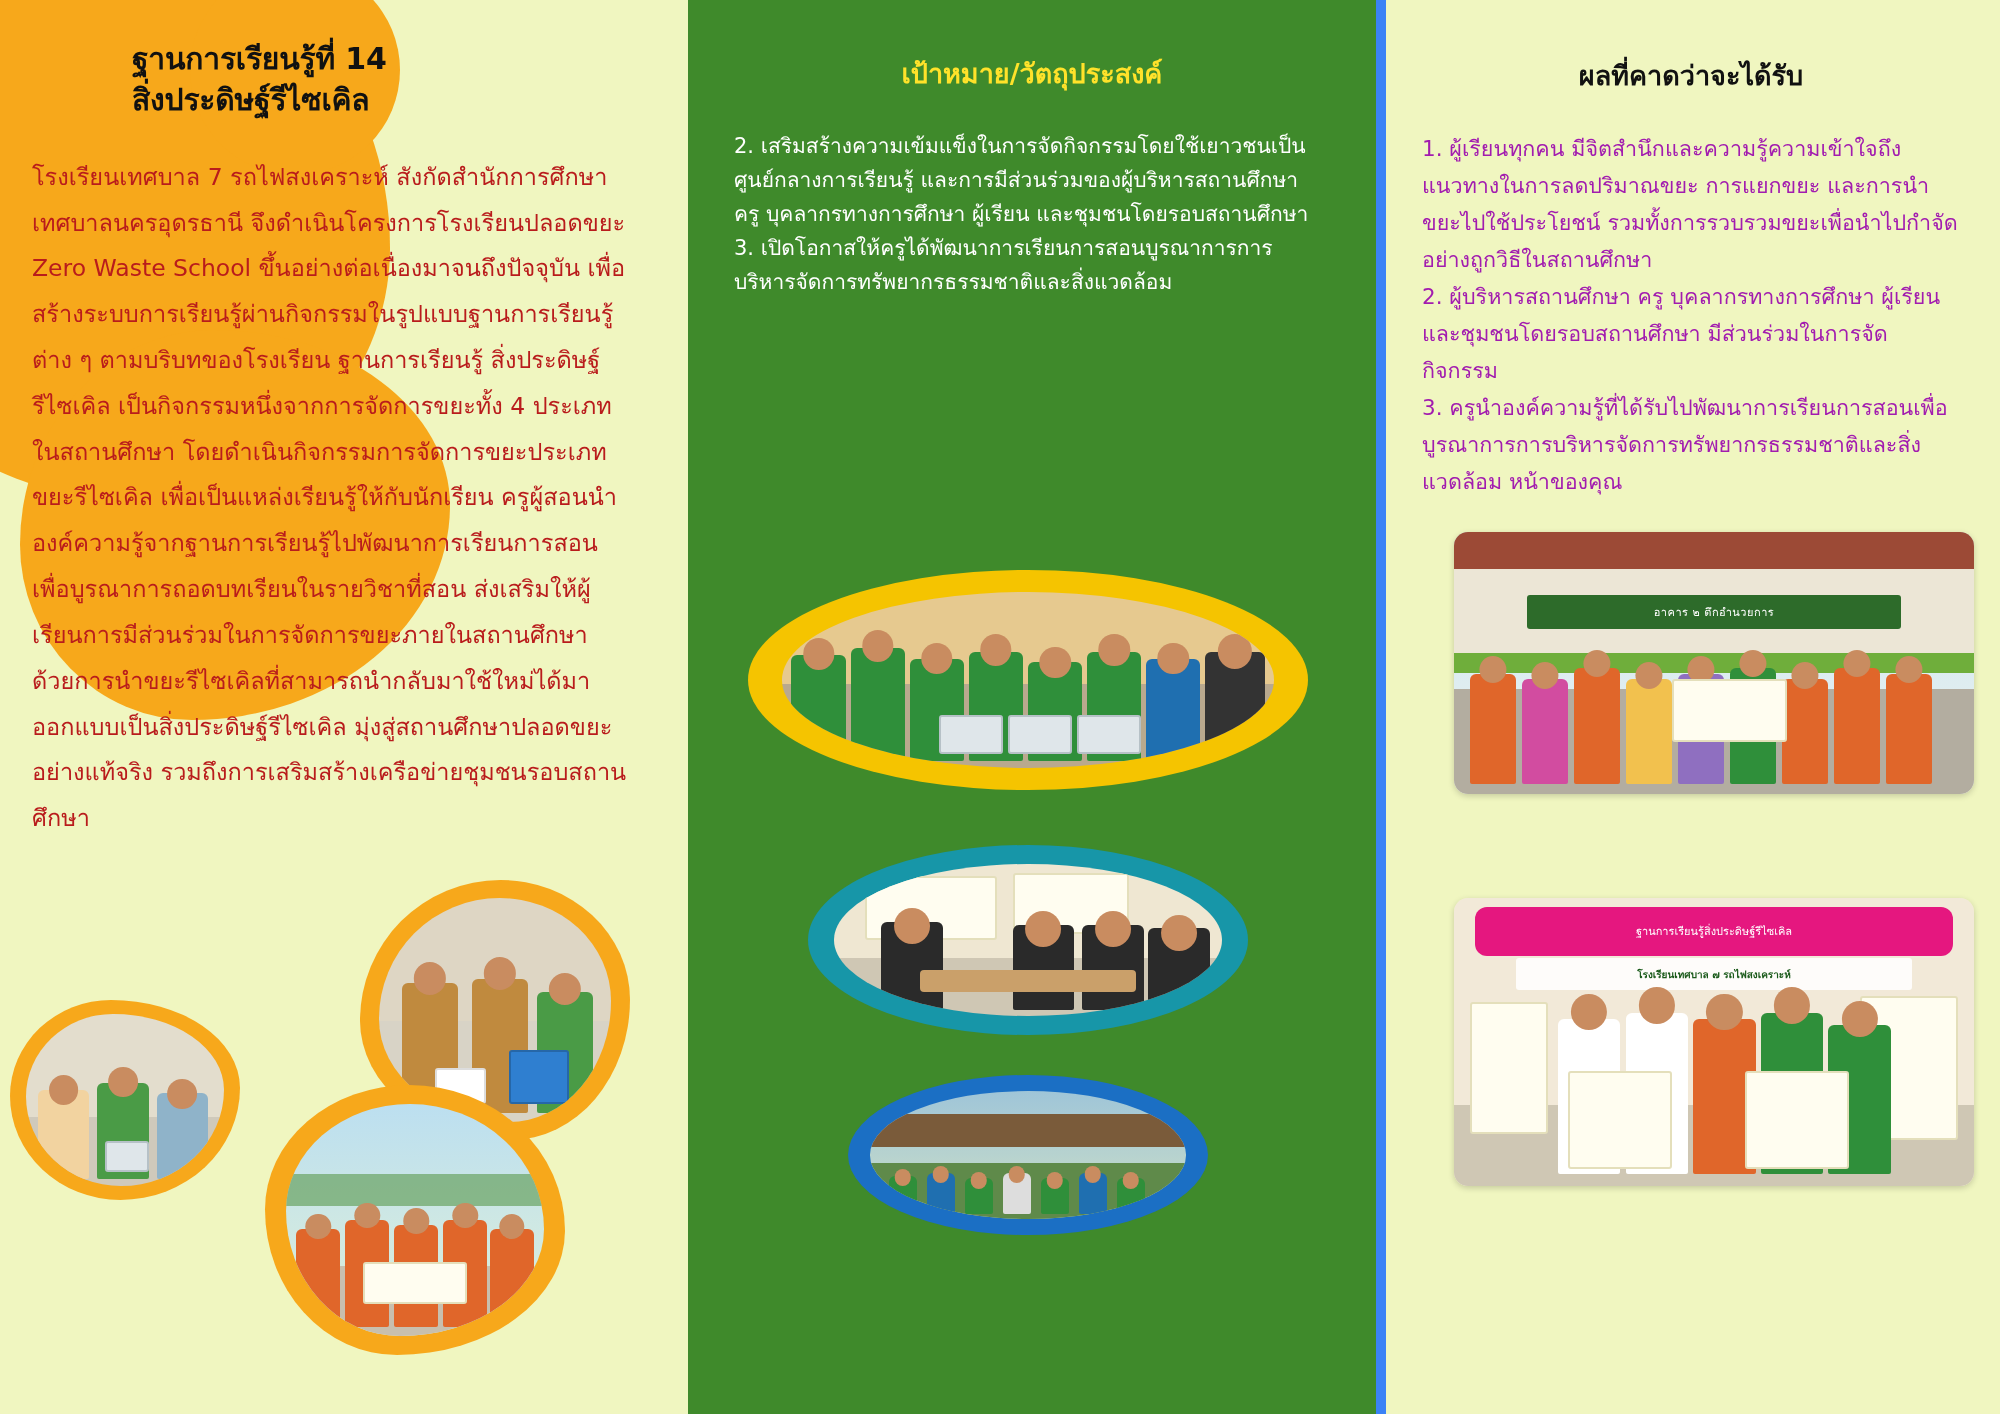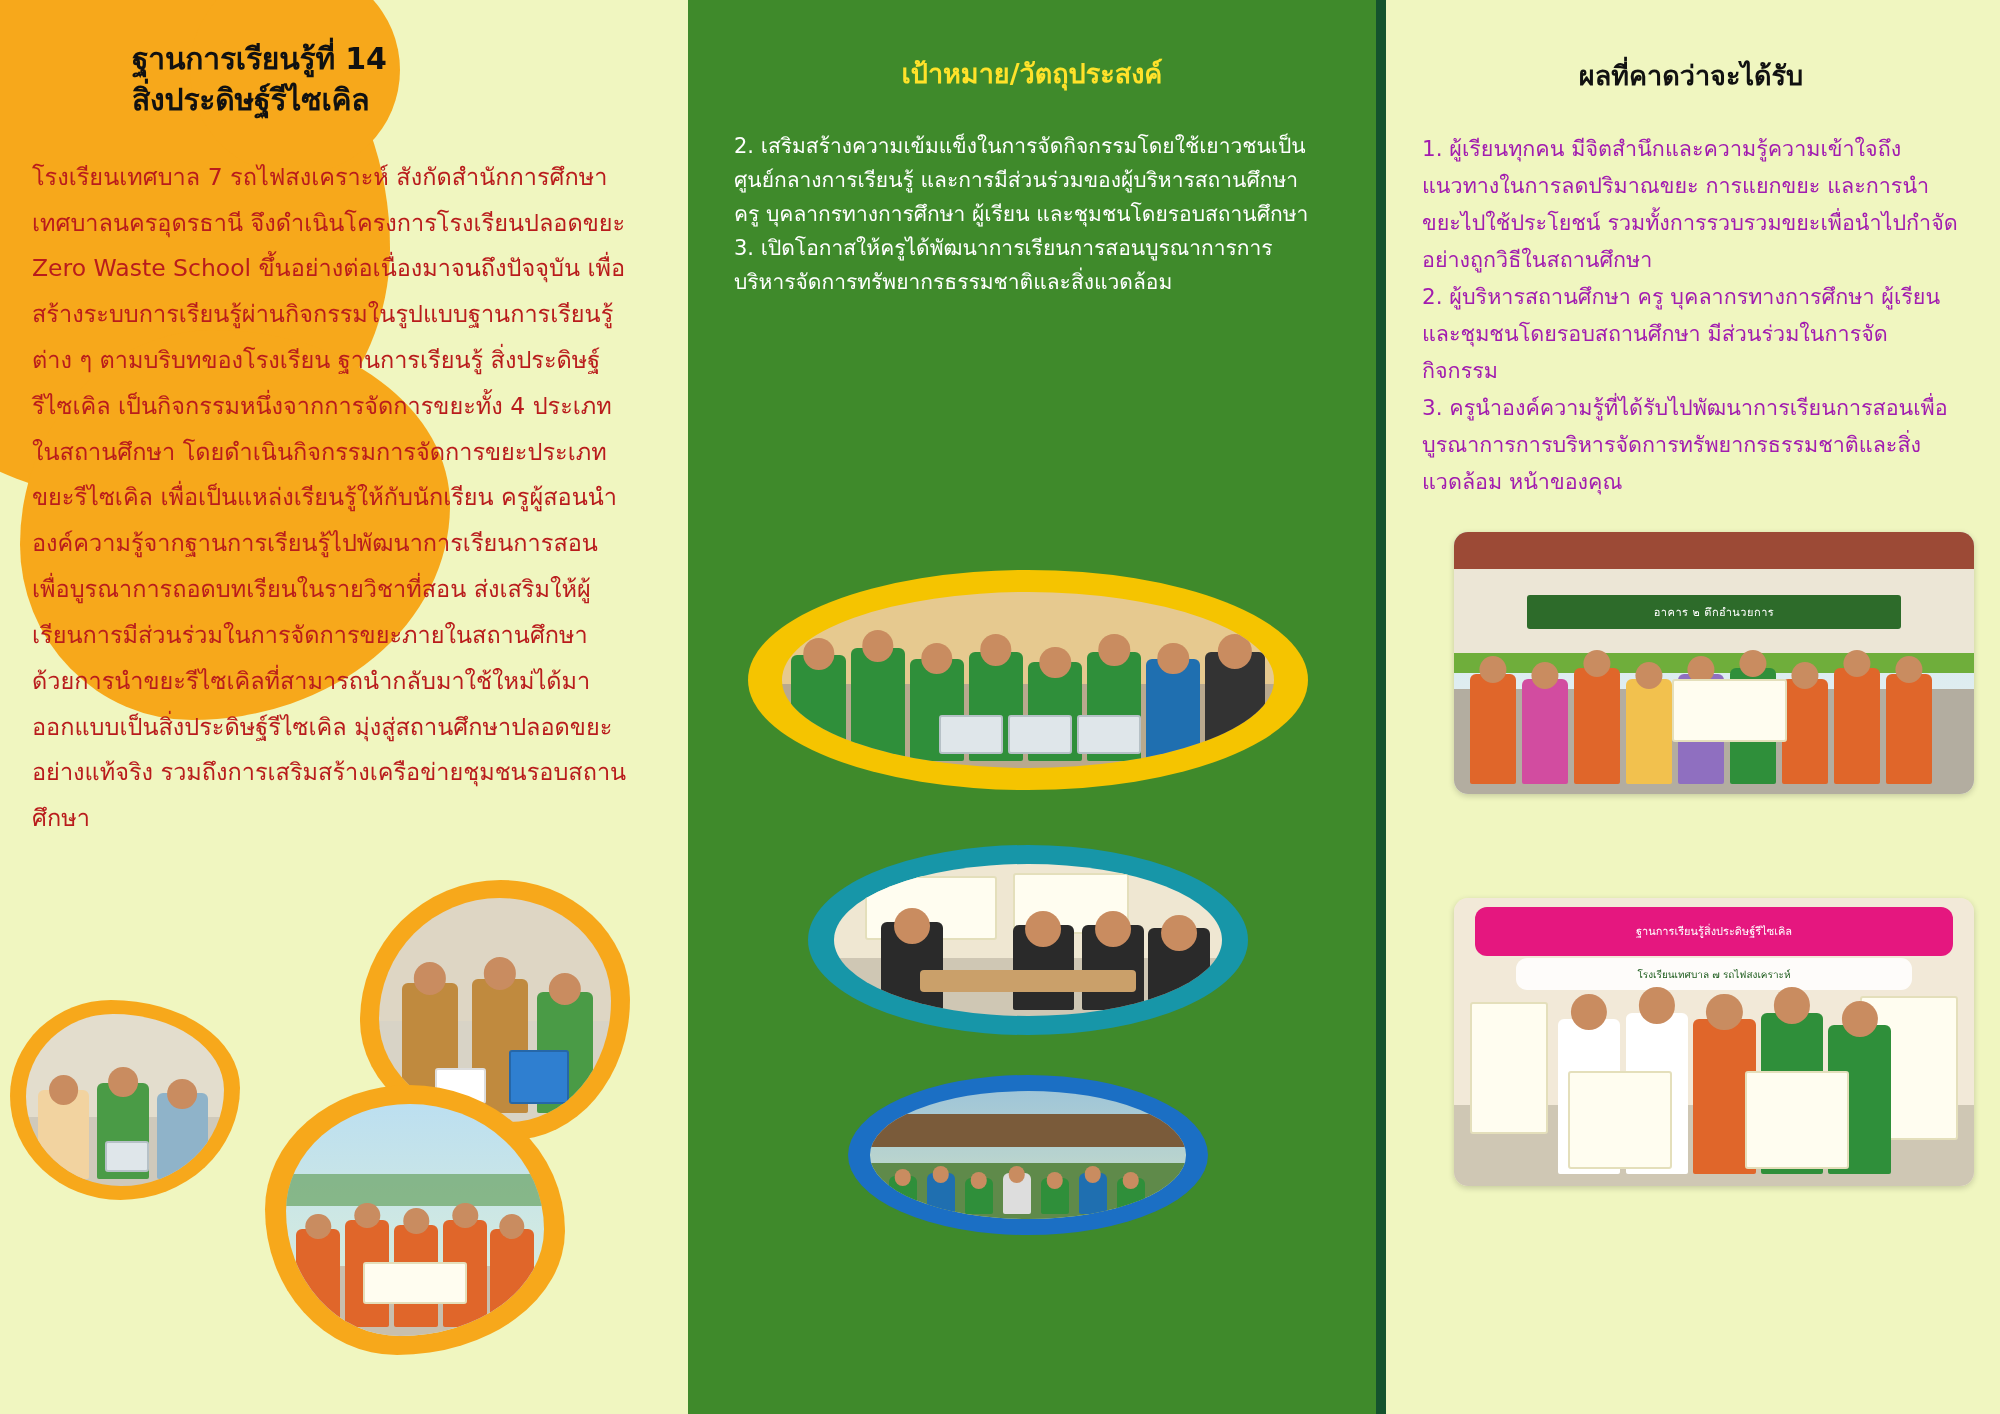"ผลที่คาดว่าจะได้รับ" .panel-right { border-left: 10px solid #14532d -> 10px solid #3b82f6 }
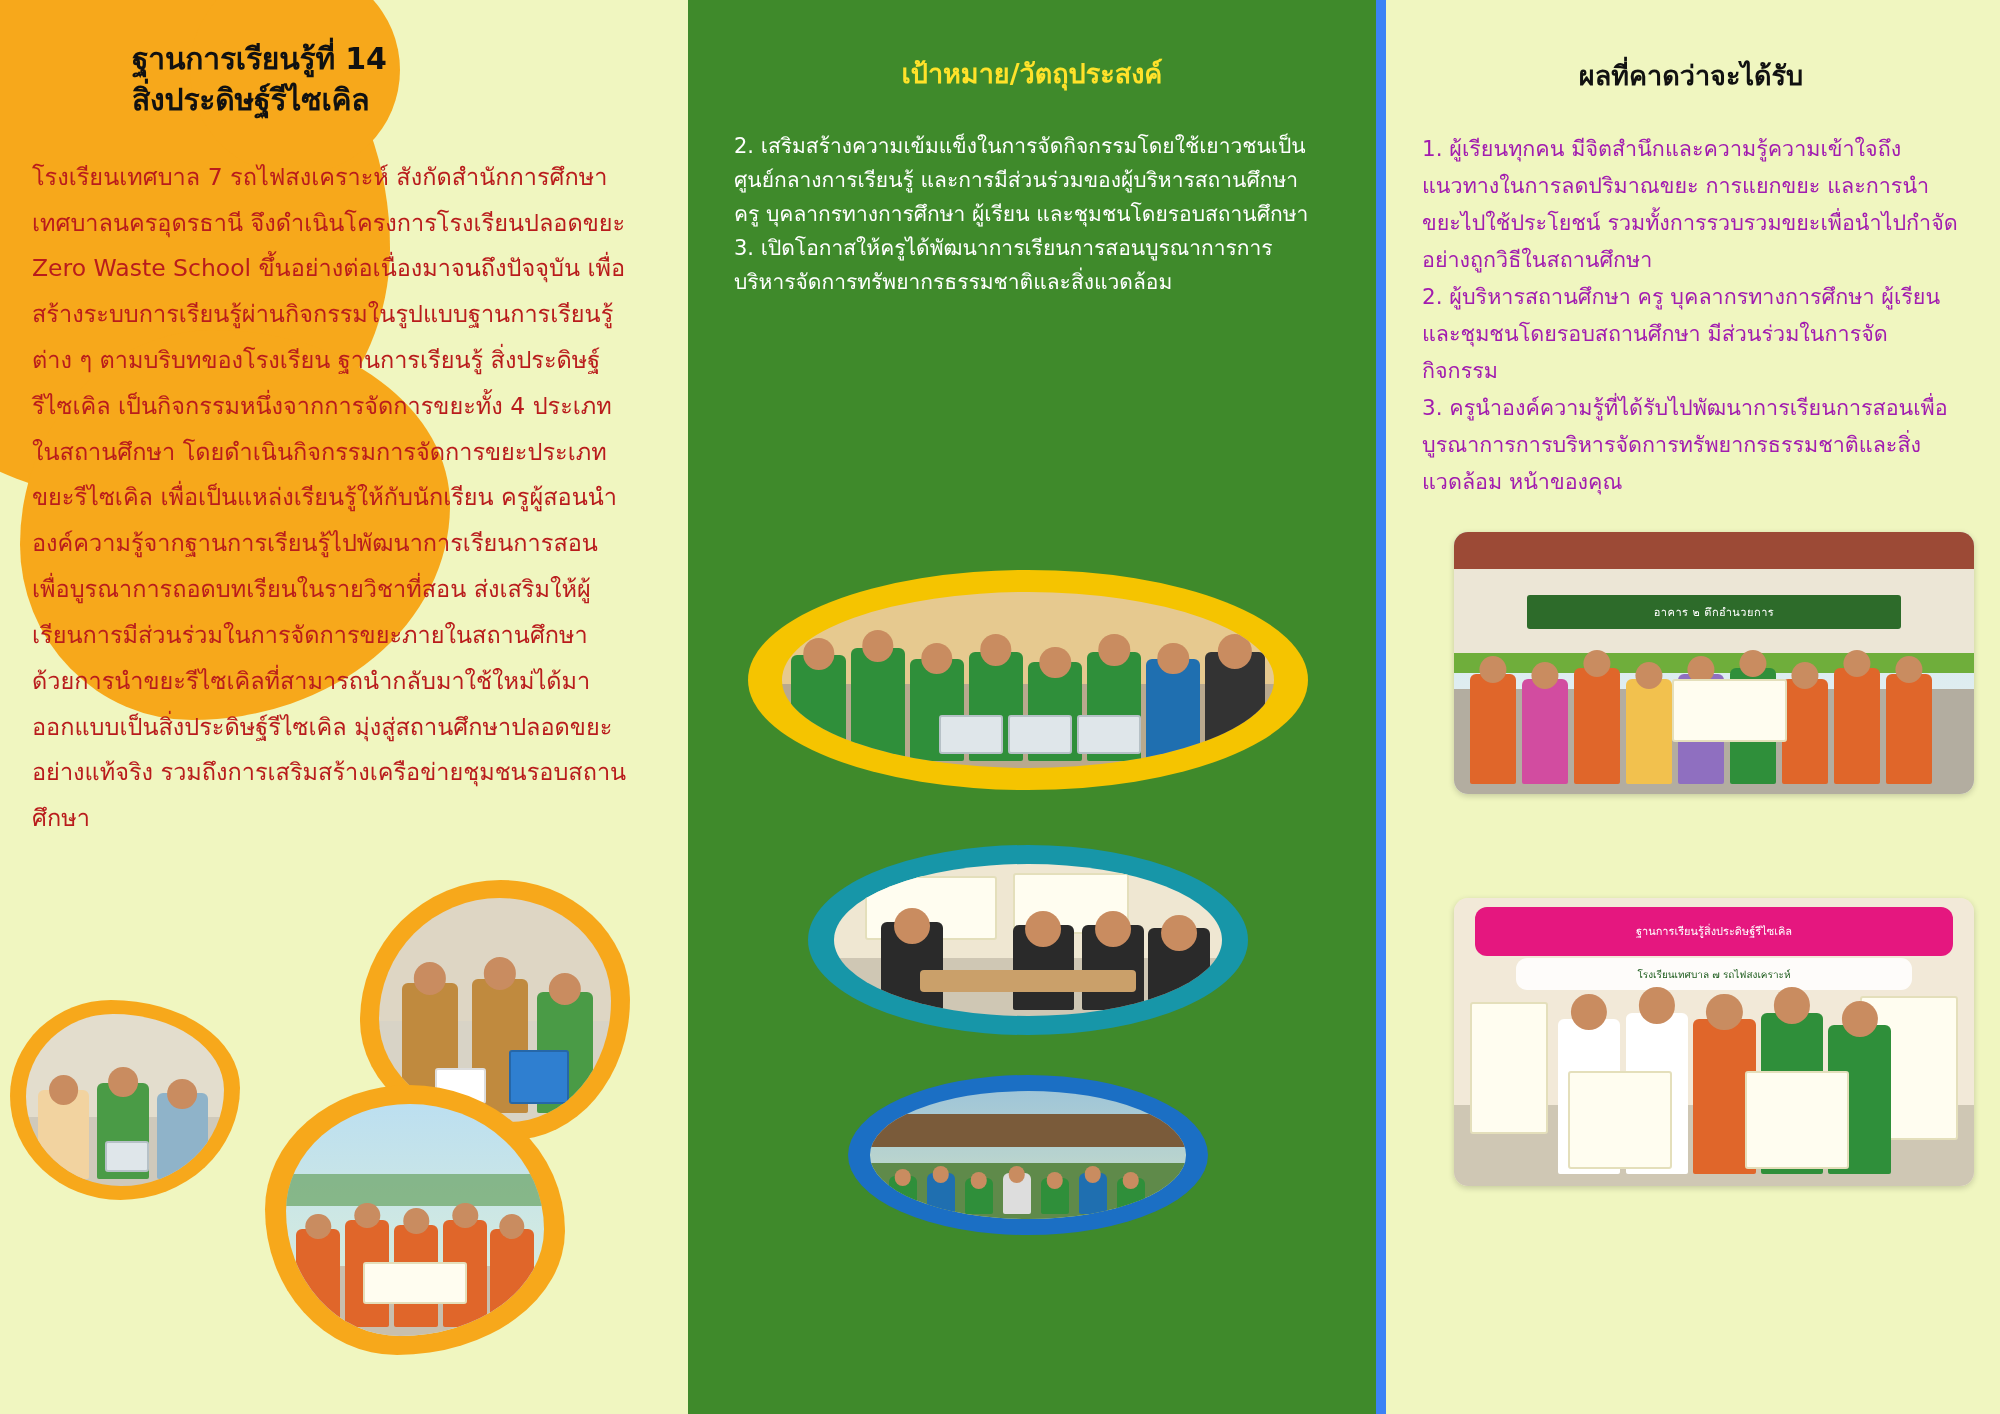"โรงเรียนเทศบาล ๗ รถไฟสงเคราะห์" .poster-sub { border-radius: 11px -> 3px; font-weight: none -> bold }
